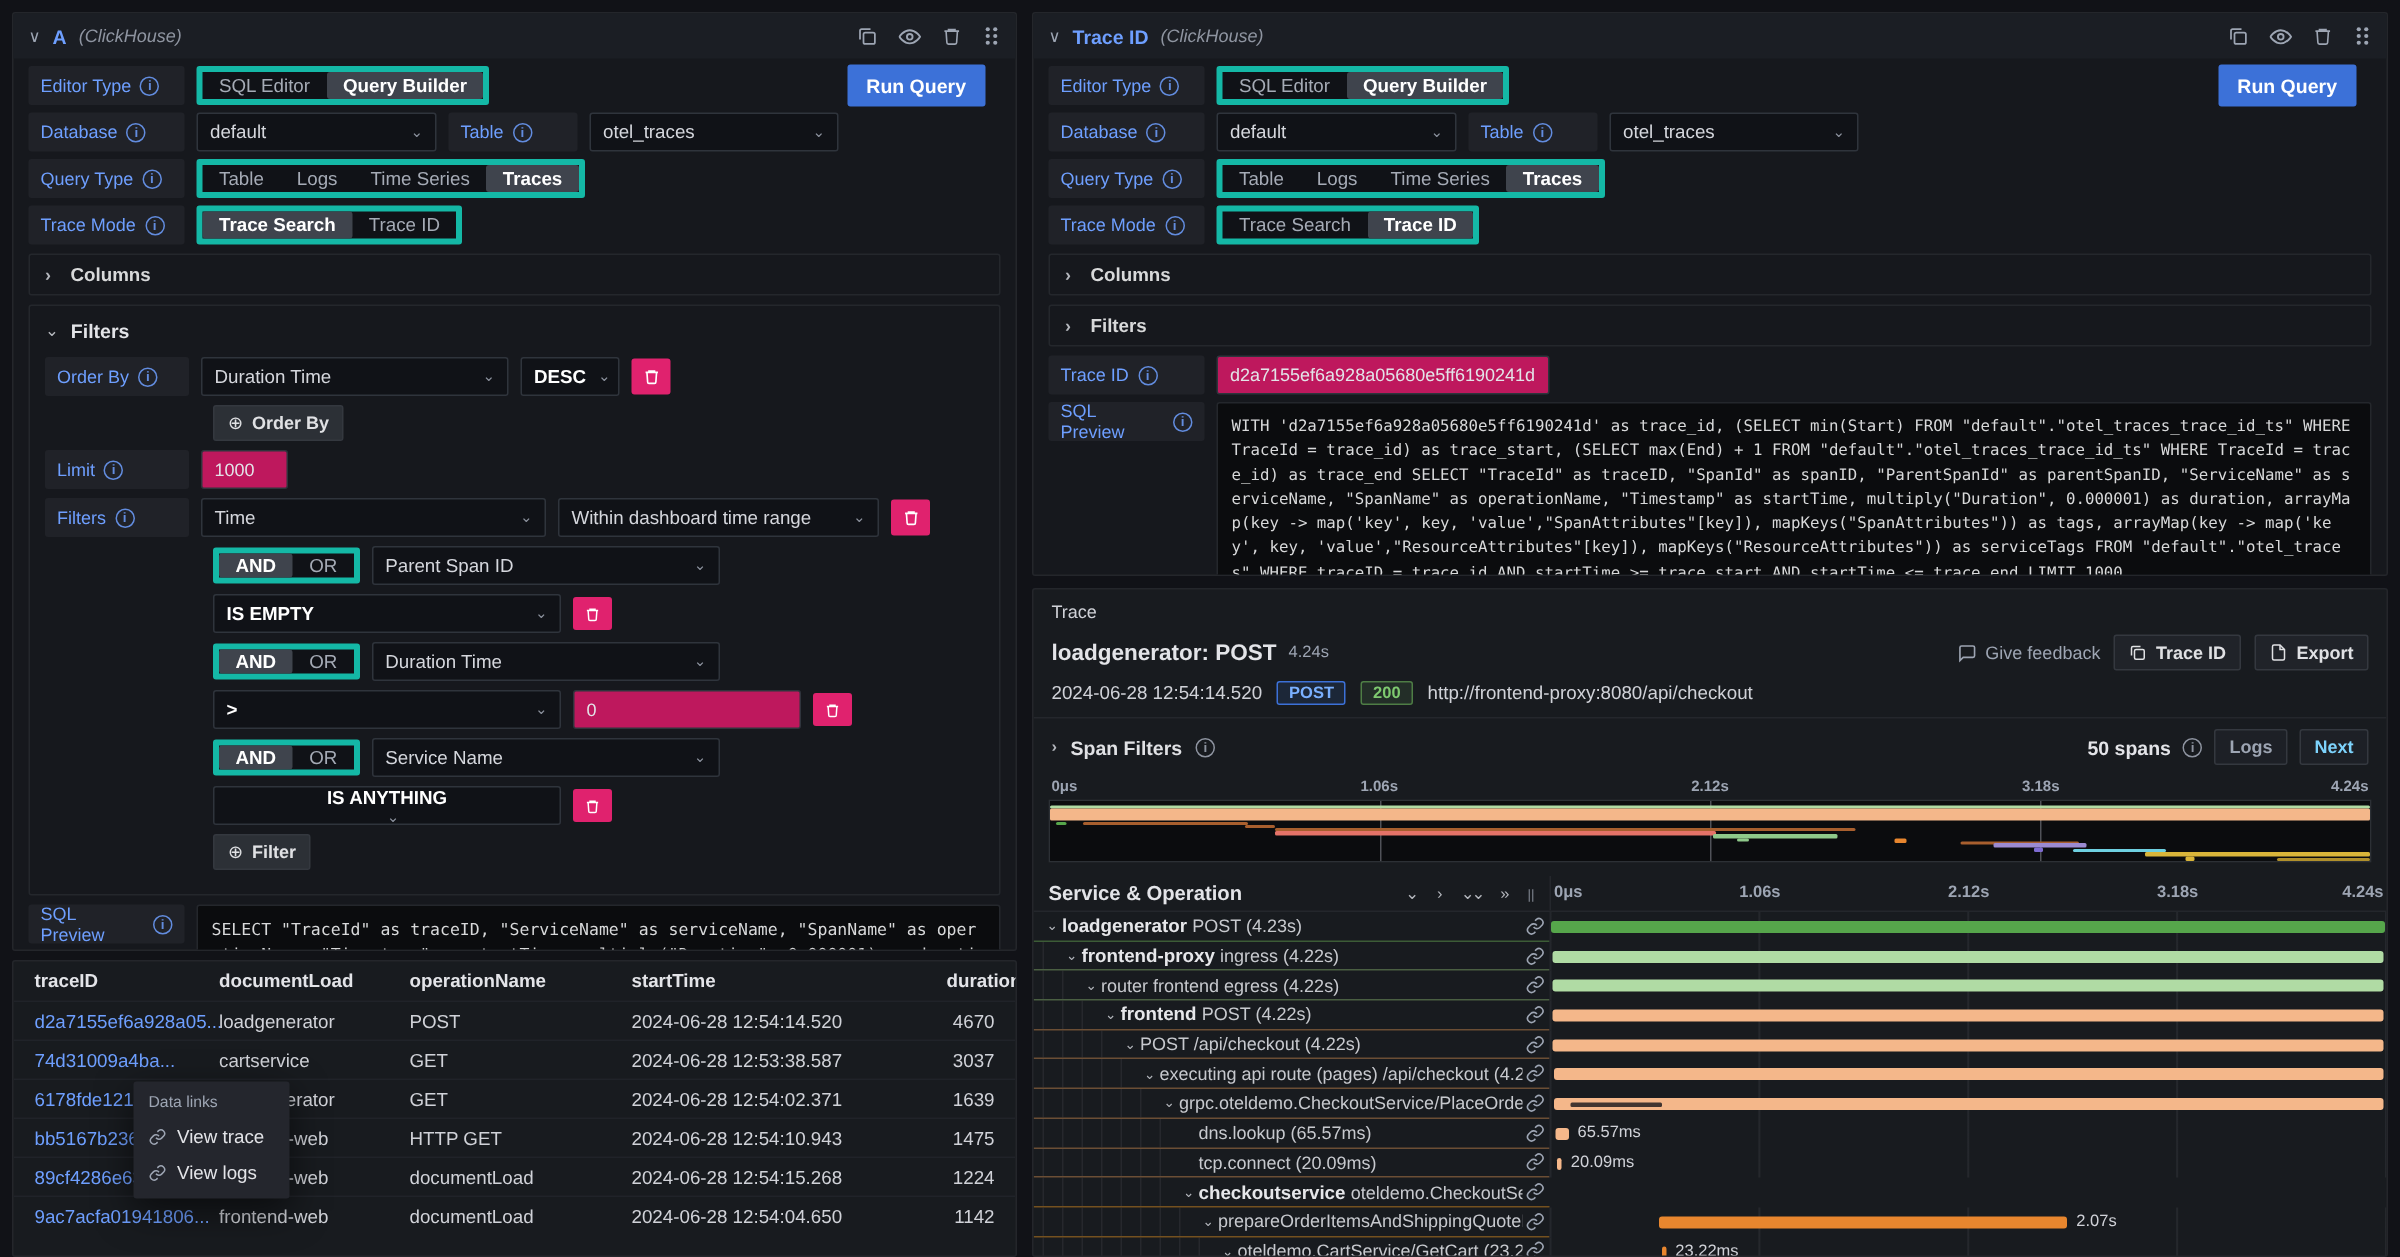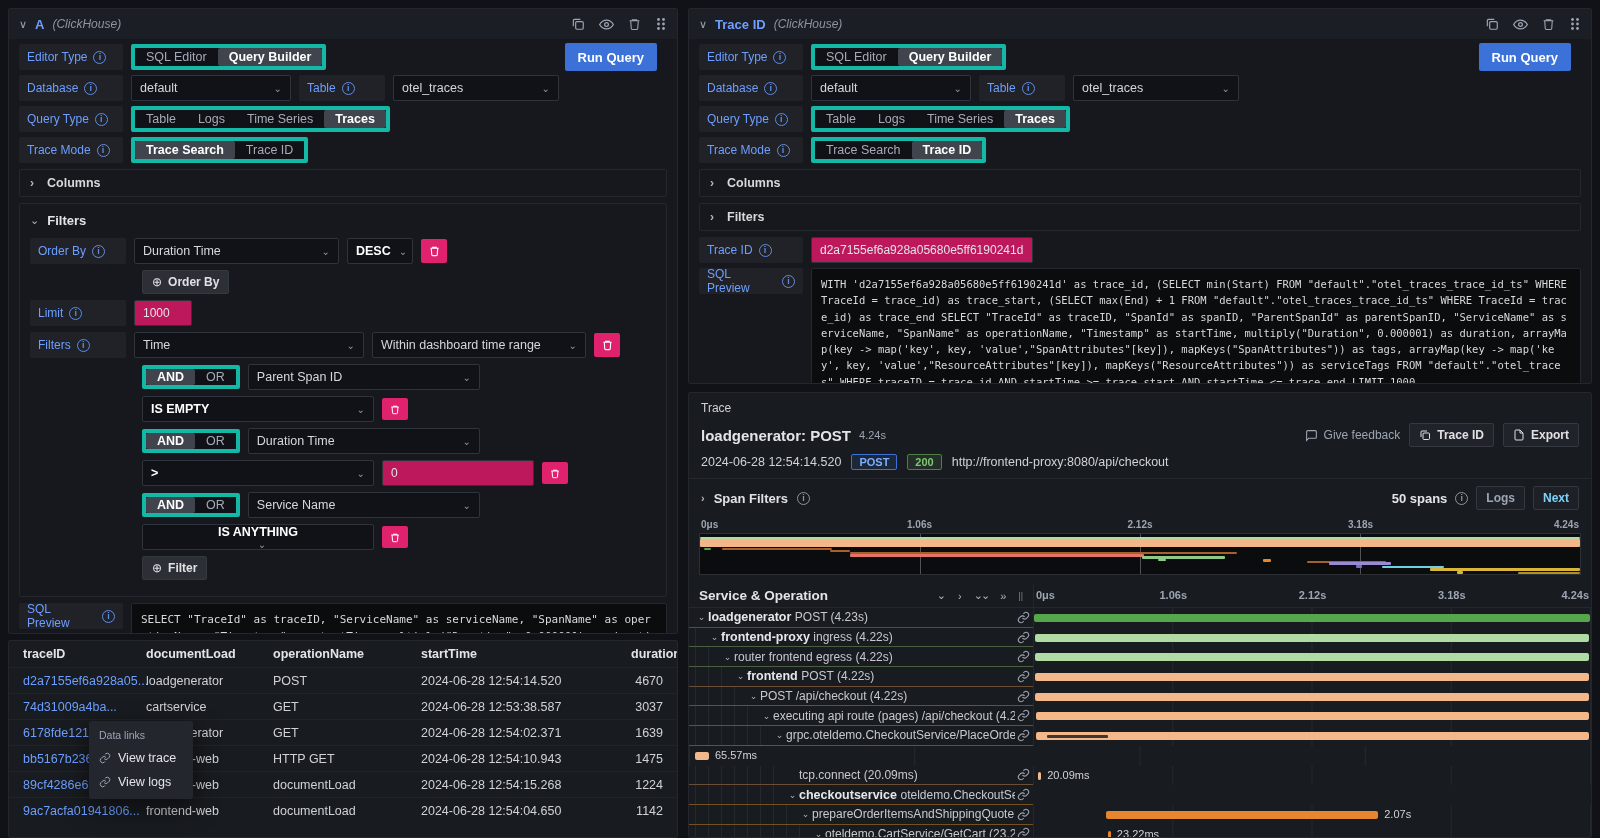"dns.lookup (65.57ms)" div.span-left { html: none -> <div> <span></span> <span></span> <span></span> <span></span> <span></span> <span></span> <span></span> <span></span> <span>dns.lookup (65.57ms)</span> <span> <svg> <path></path> <path></path> </svg> </span> </div> }
